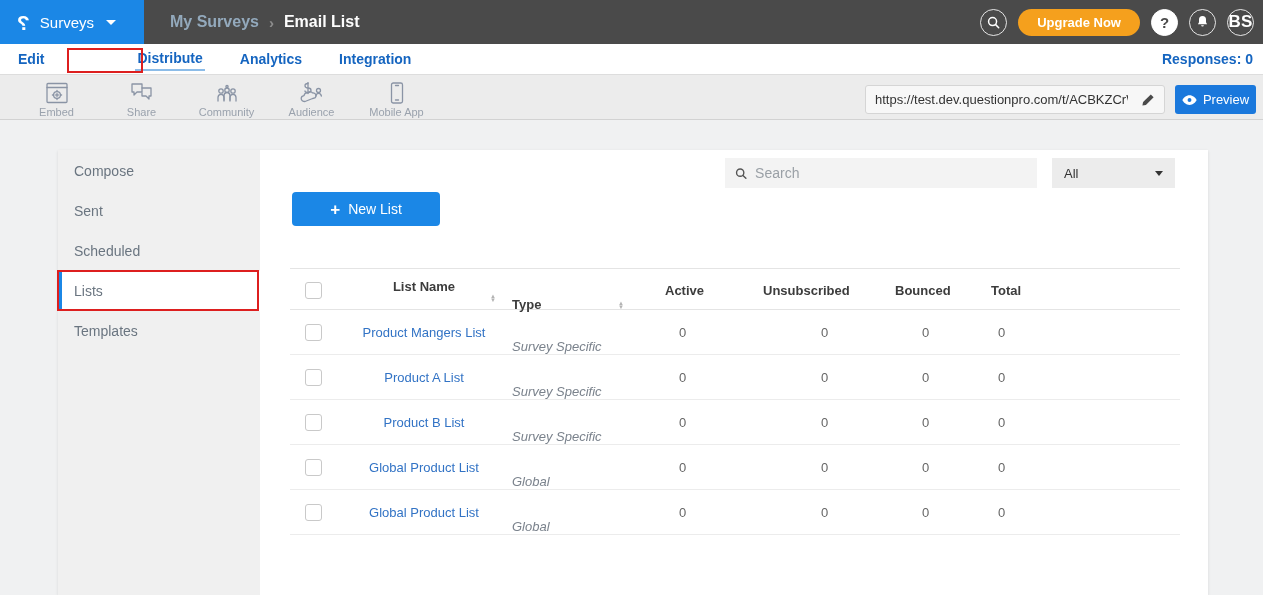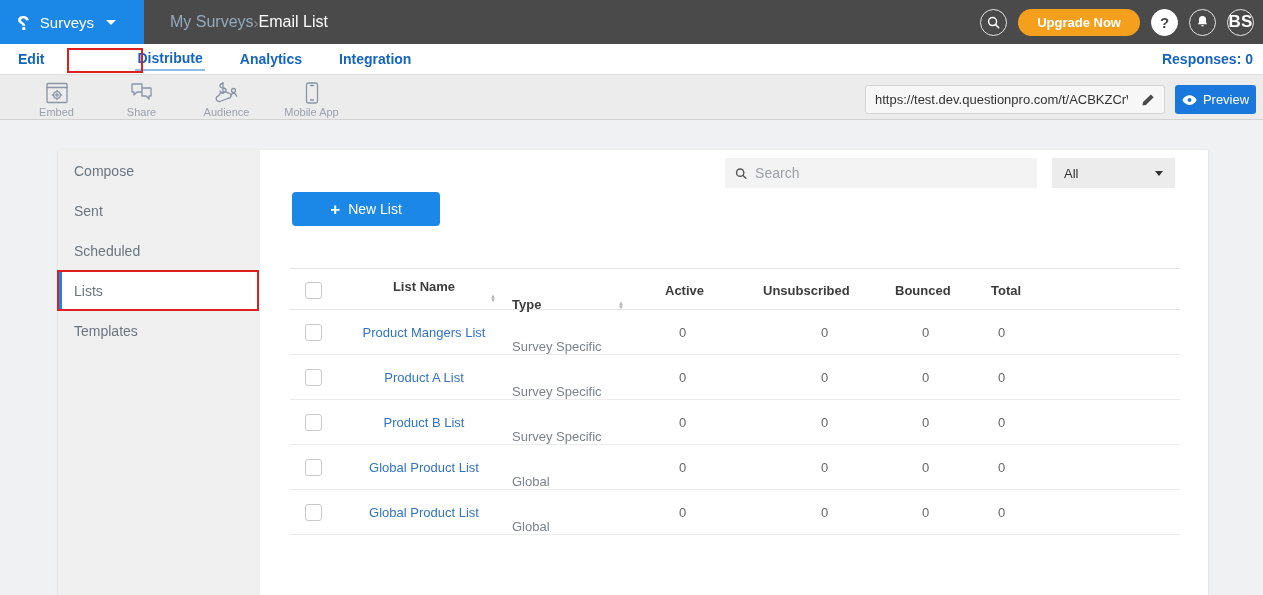"My Surveys" .breadcrumb { font-weight: none -> bold; gap: 0 -> 10px }
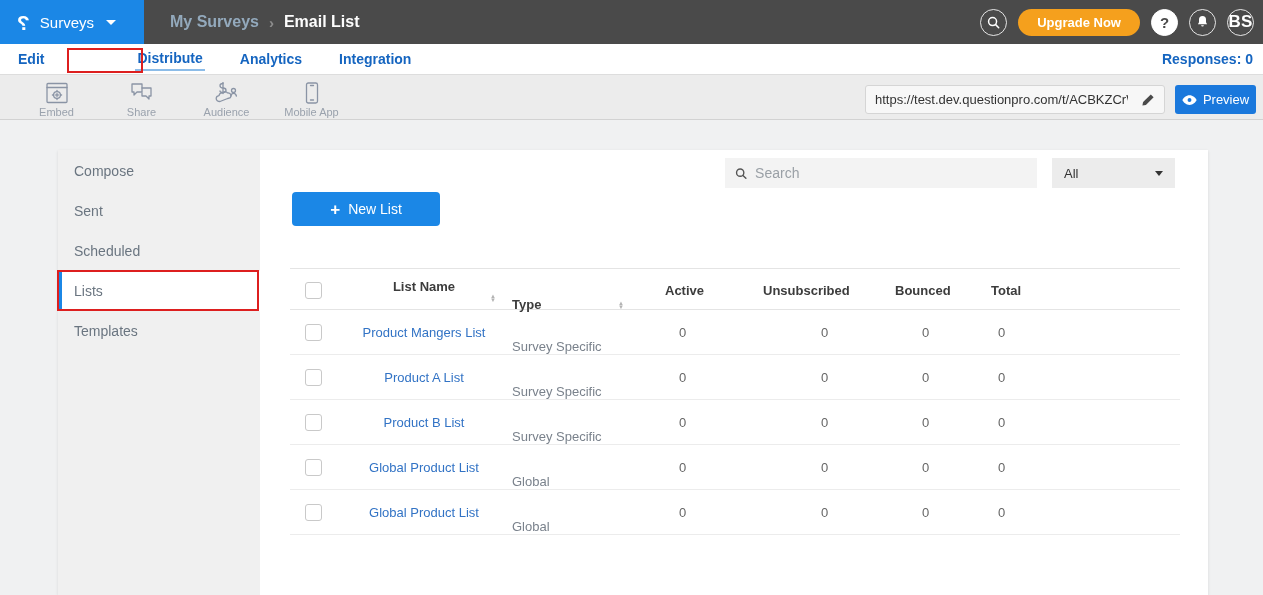"Community" div.channel { html: none -> <div> <span> <svg> <circle></circle> <circle></circle> <circle></circle> <circle></circle> <path></path> <path></path> <path></path> </svg> </span> <span>Community</span> </div> }
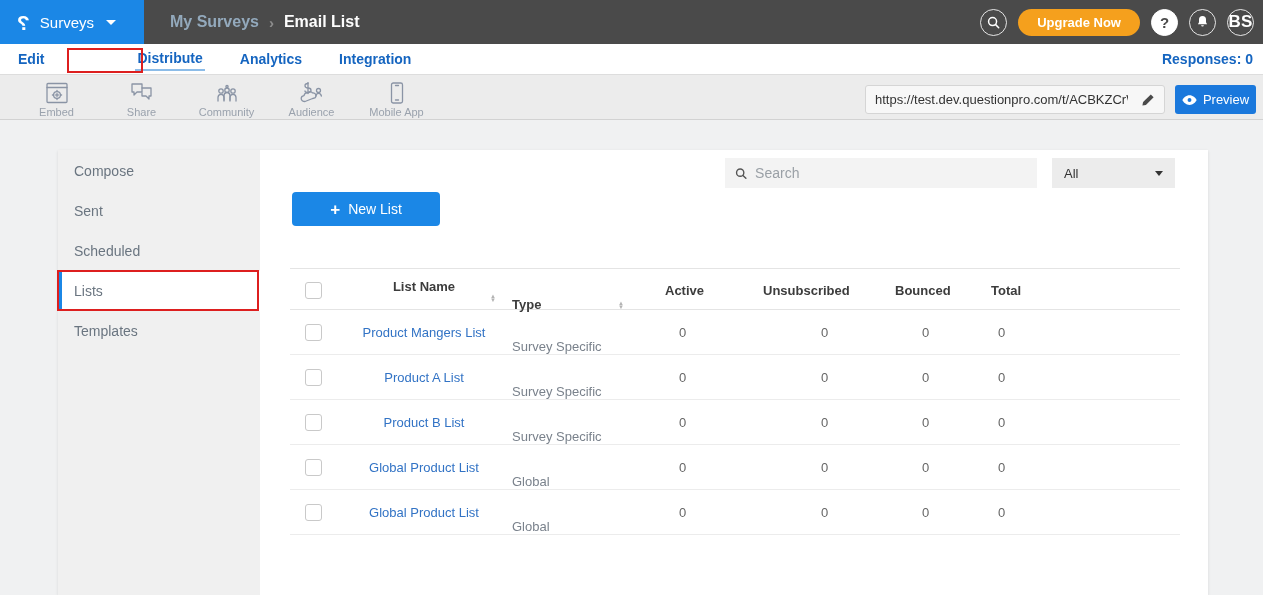"Survey Specific" .type-txt { font-style: none -> italic }
